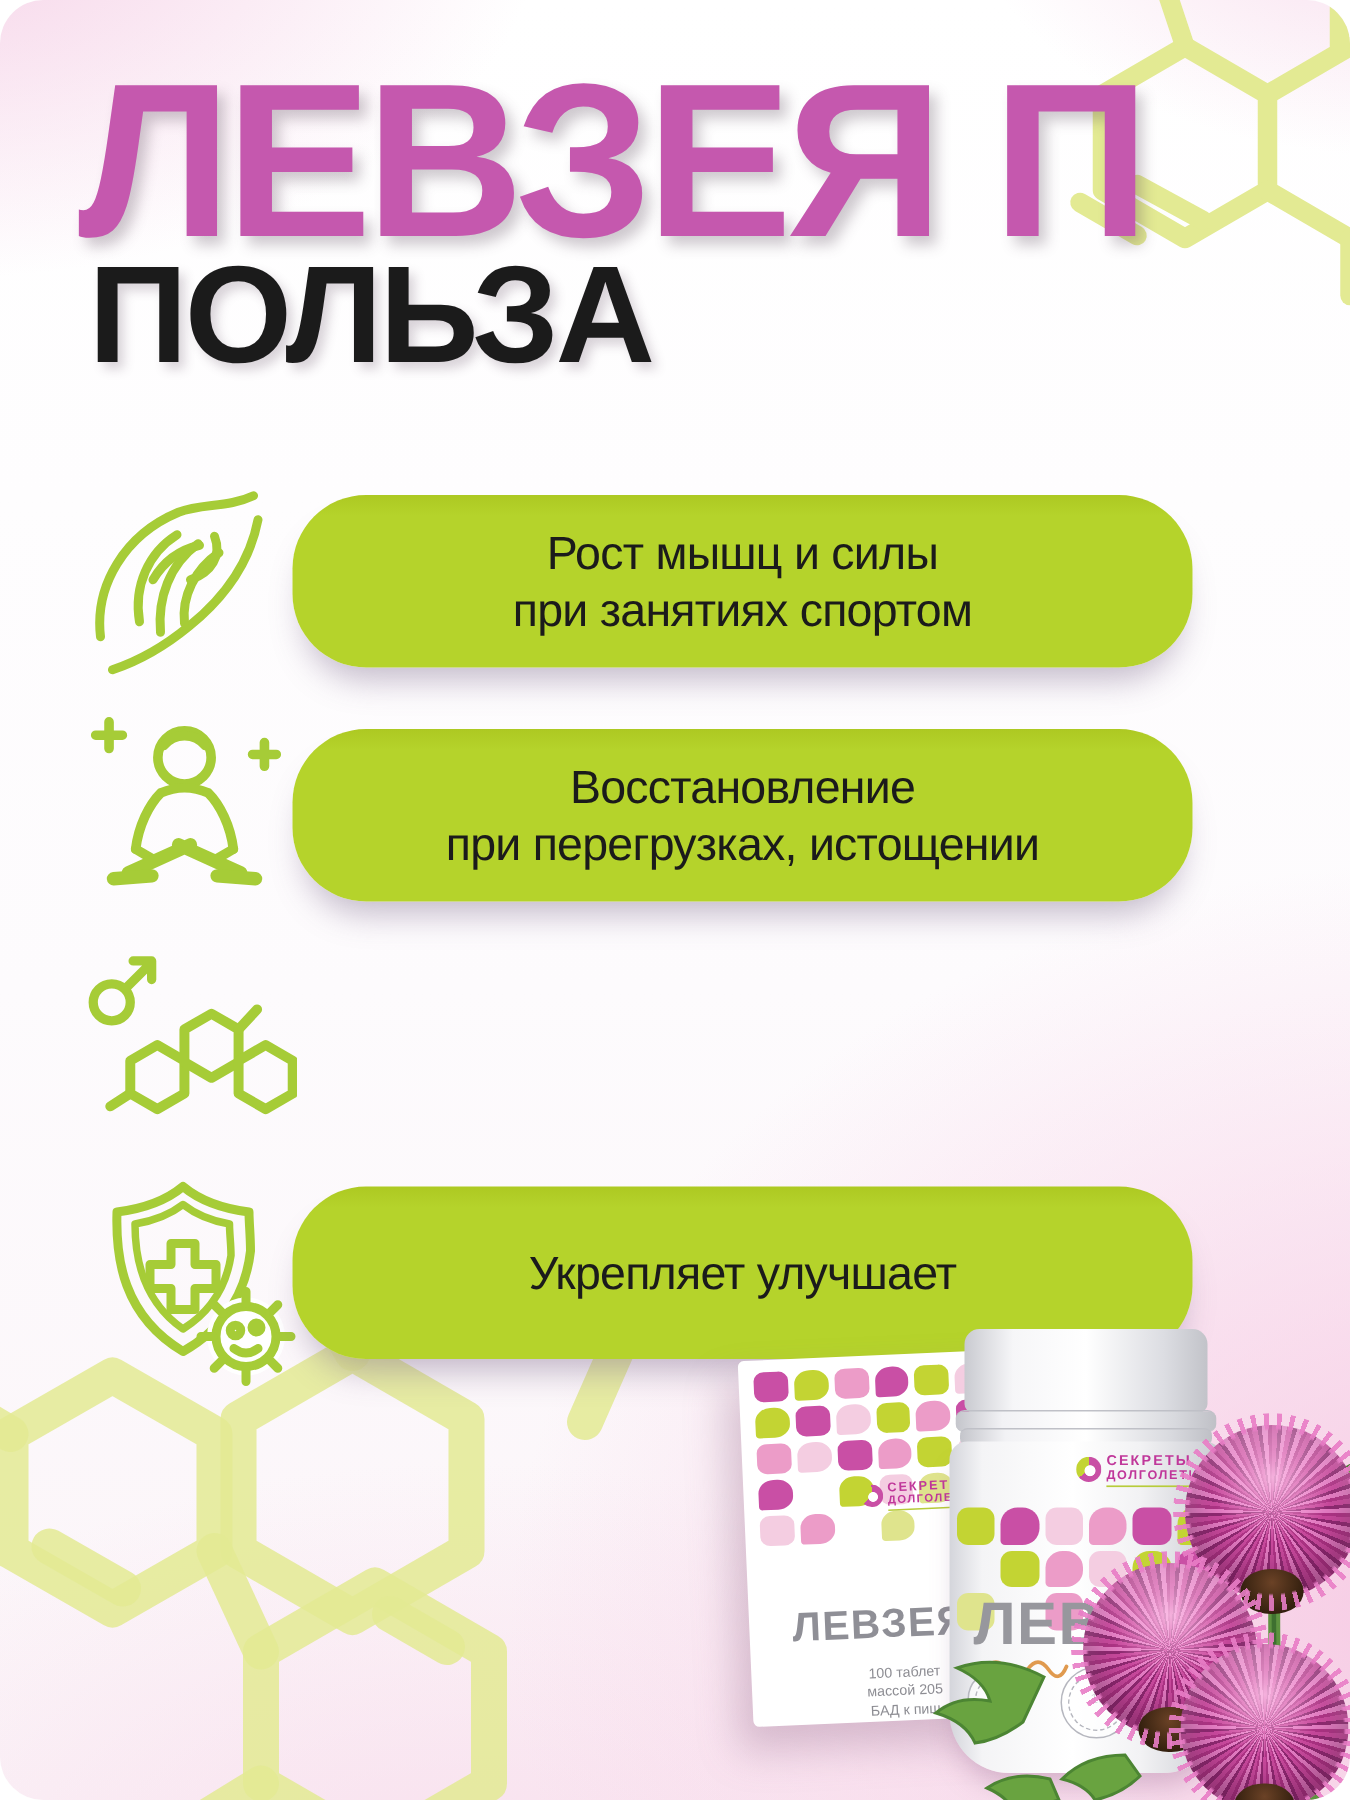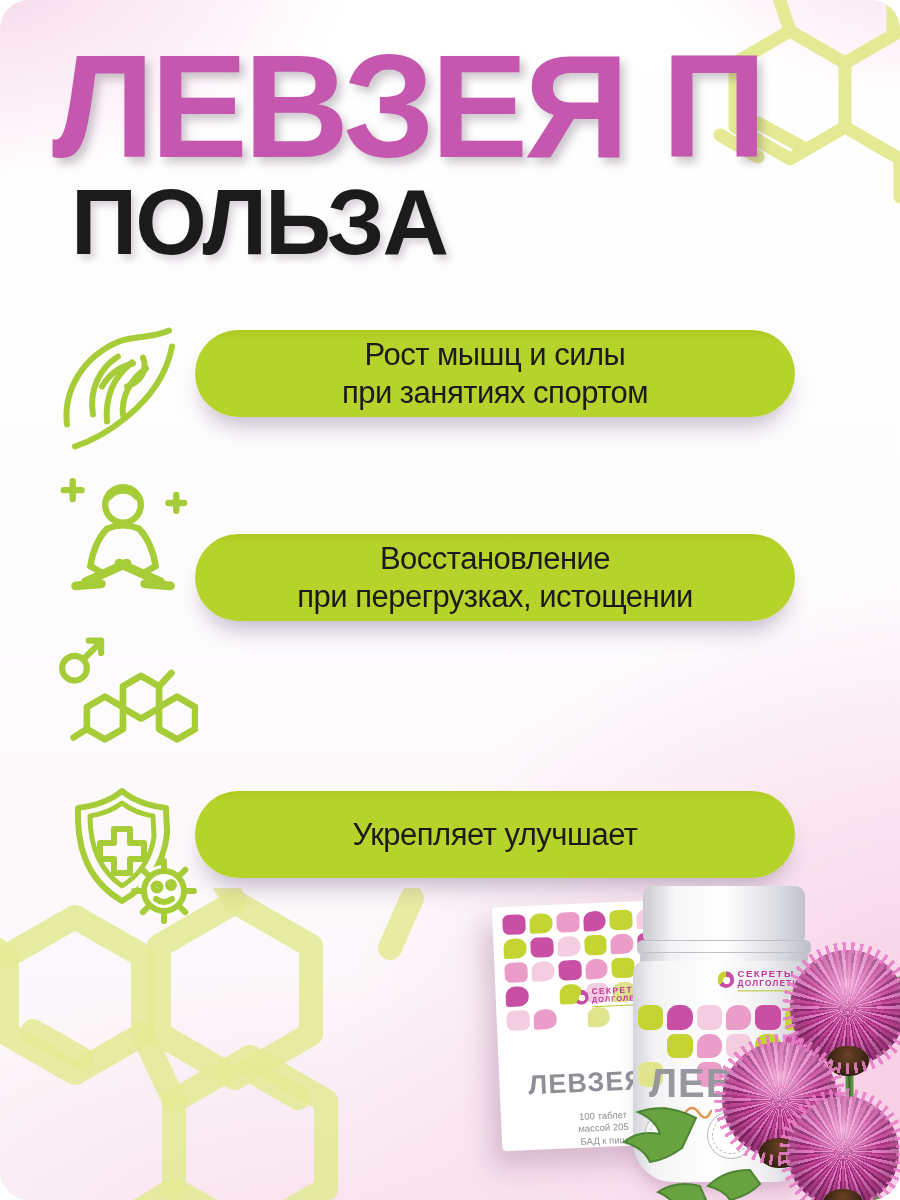"ПОЛЬЗА" .subtitle { margin: 16px -> 4px }
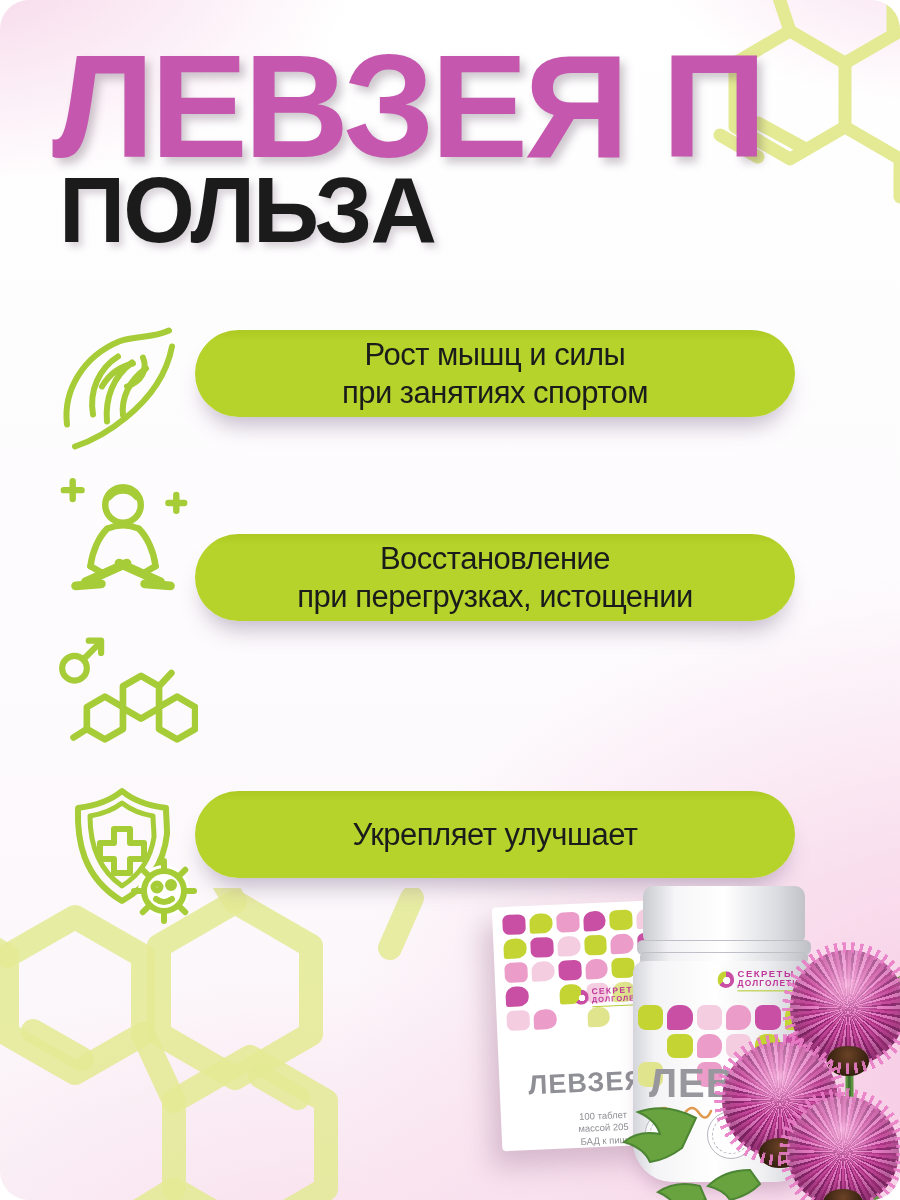"Рост мышц и силы" .pill { height: 87px -> 115px }
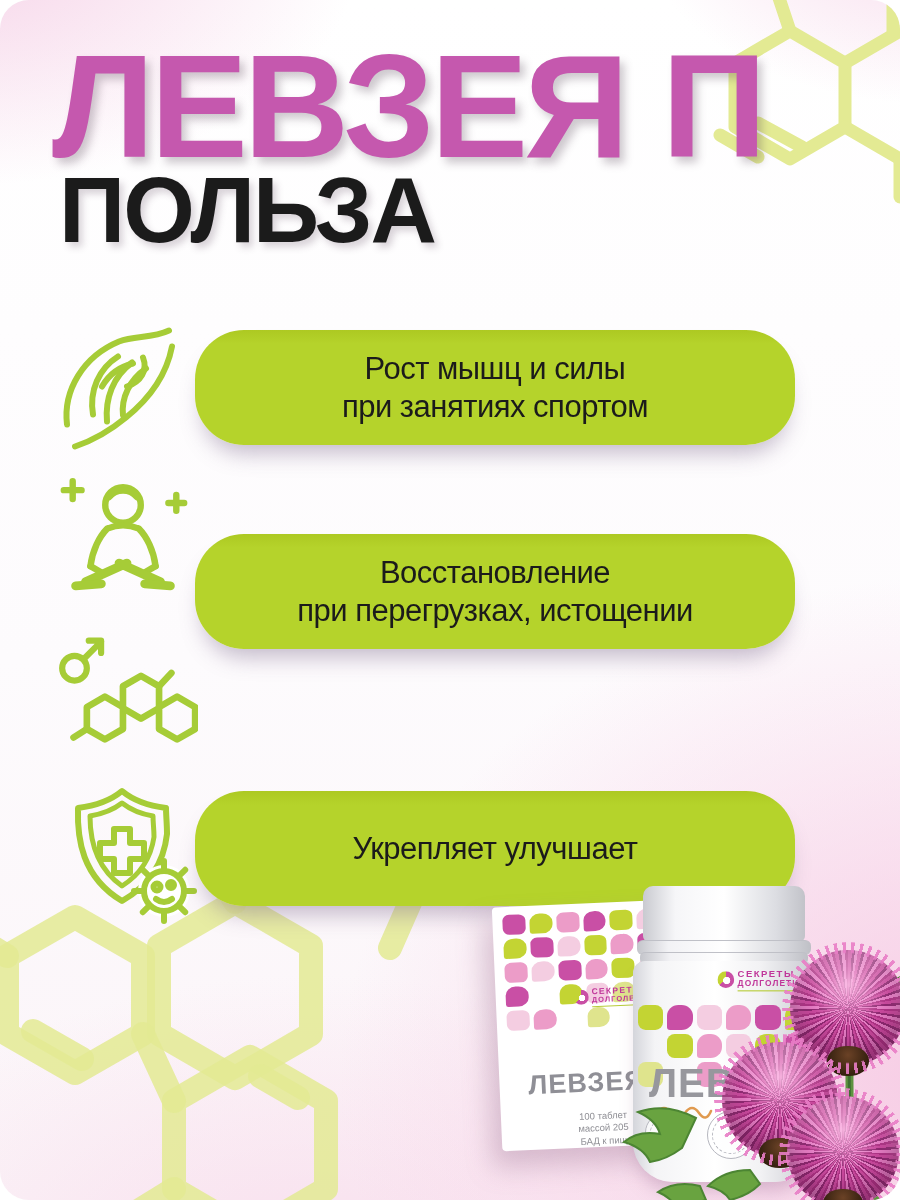"Восстановление" .p2 { margin-top: 48px -> none }
